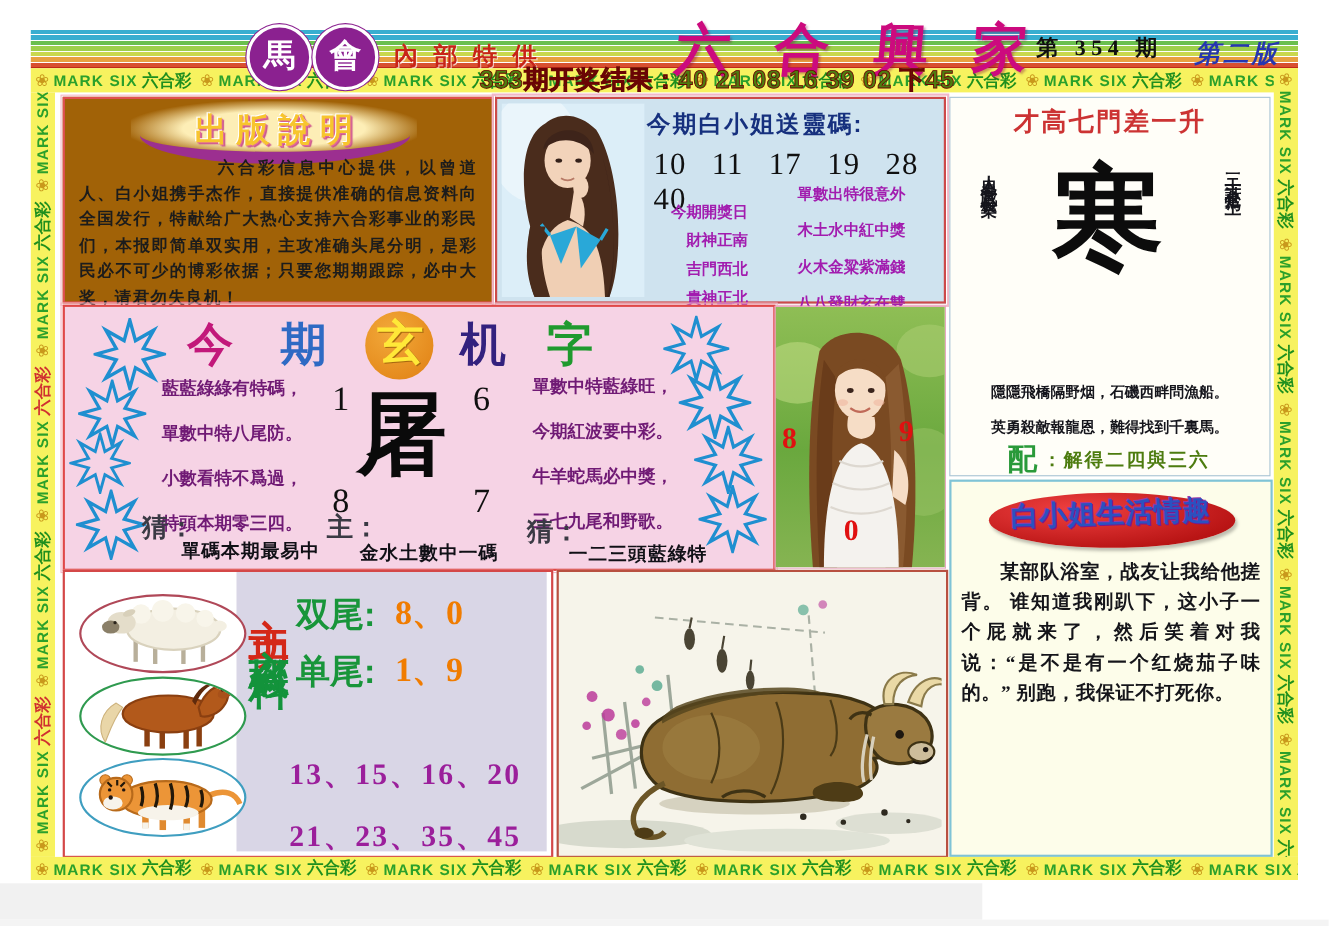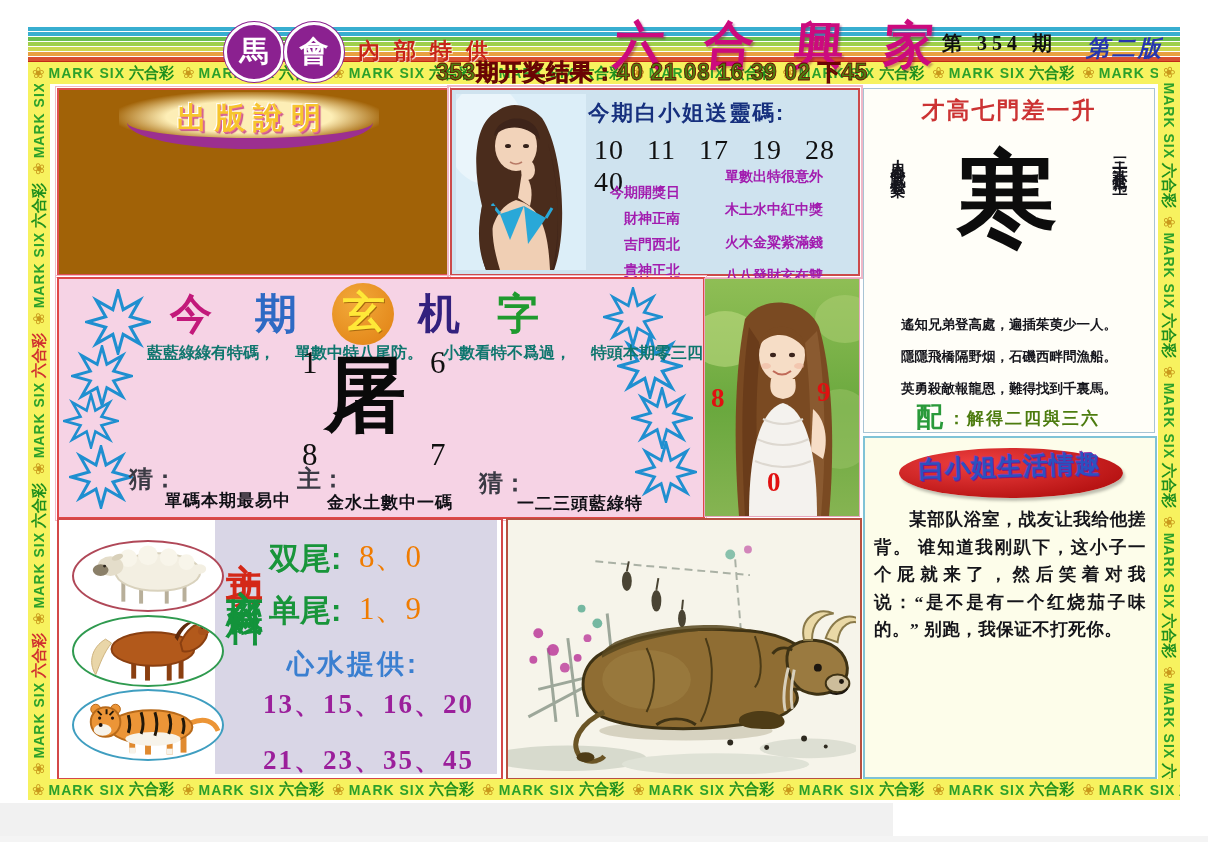"六合彩信息中心提供，以曾道人、白小姐携手杰作，直接提供准确的信息资料向全国发行，" div.abs { html: none -> <div>六合彩信息中心提供，以曾道人、白小姐携手杰作，直接提供准确的信息资料向全国发行，特献给广大热心支持六合彩事业的彩民们，本报即简单双实用，主攻准确头尾分明，是彩民必不可少的博彩依据；只要您期期跟踪，必中大奖，请君勿失良机！</div> }
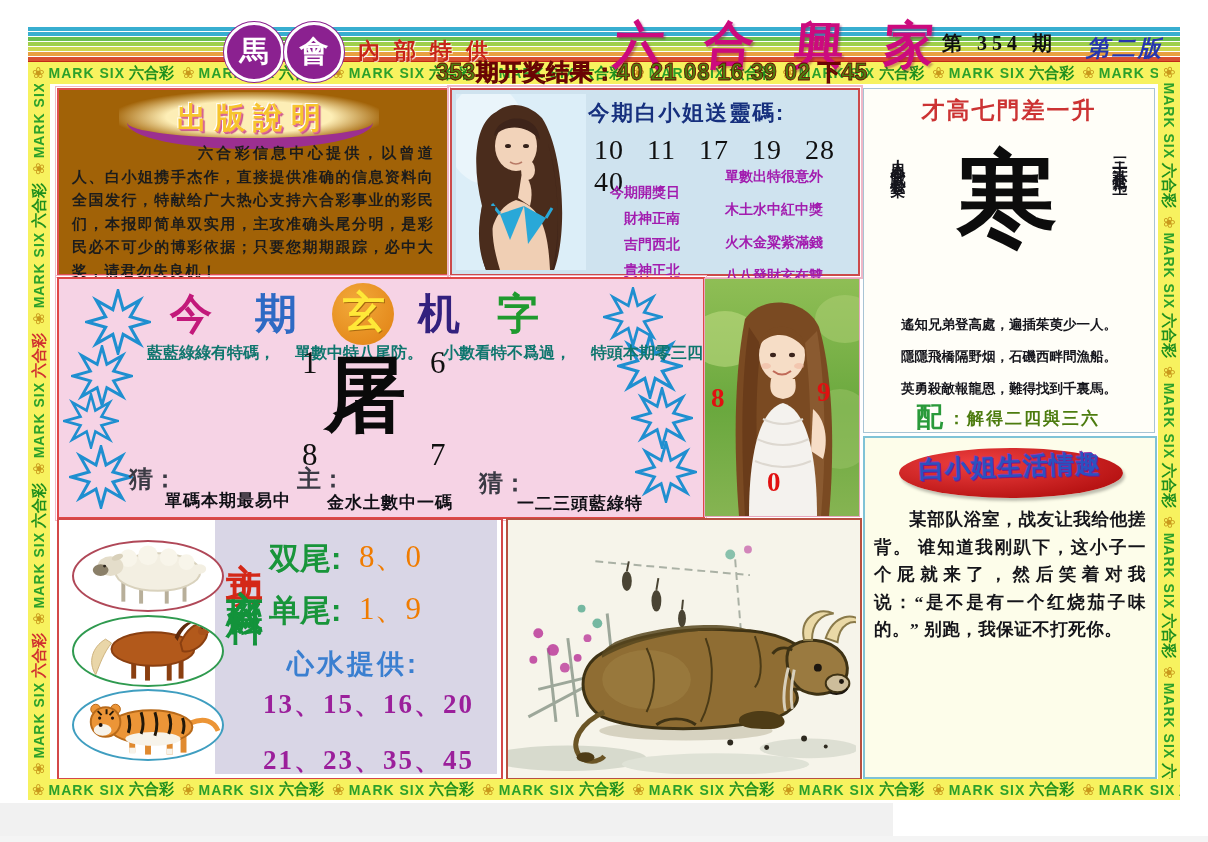"遙知兄弟登高處，遍插茱萸少一人。" div.abs { html: <div>遙知兄弟登高處，遍插茱萸少一人。</div> -> none }
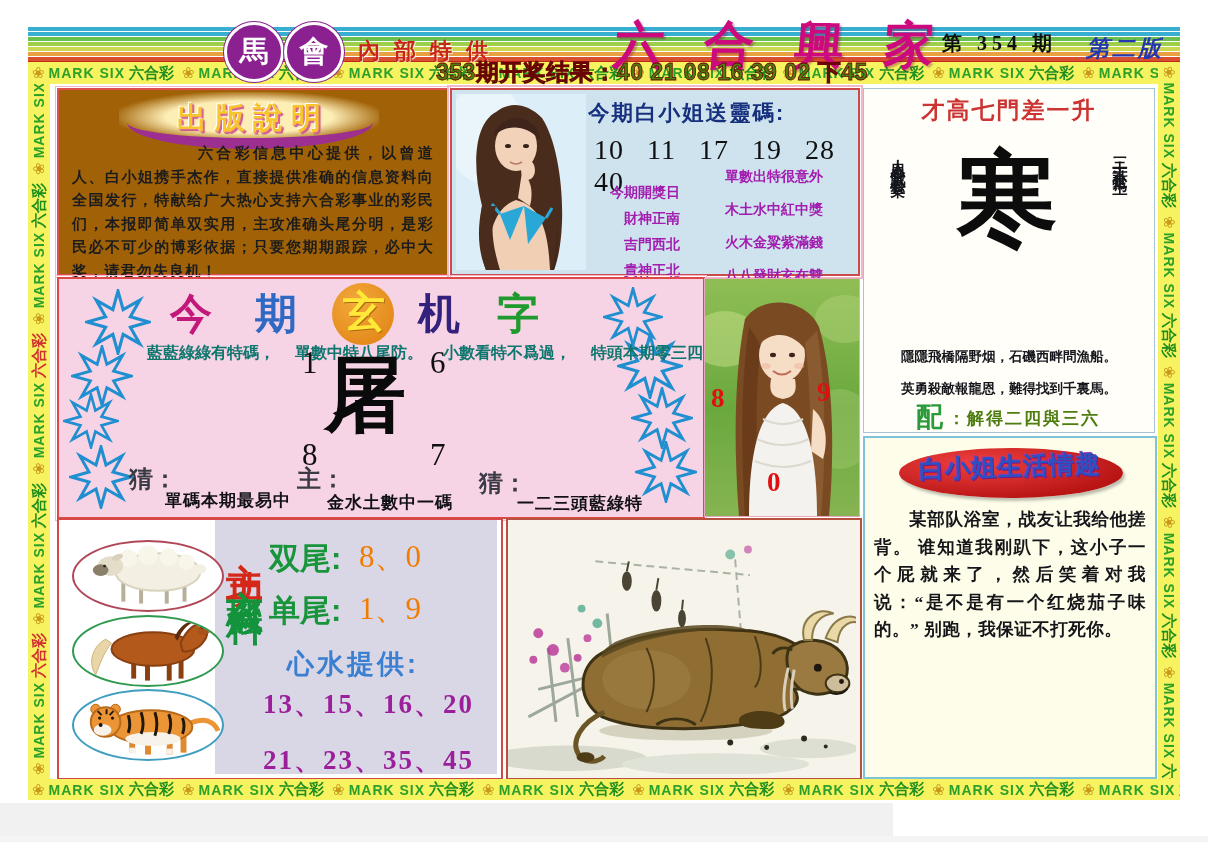"藍藍綠綠有特碼，" .xj-col { color: #0f766e -> #701a75; flex-direction: row -> column }
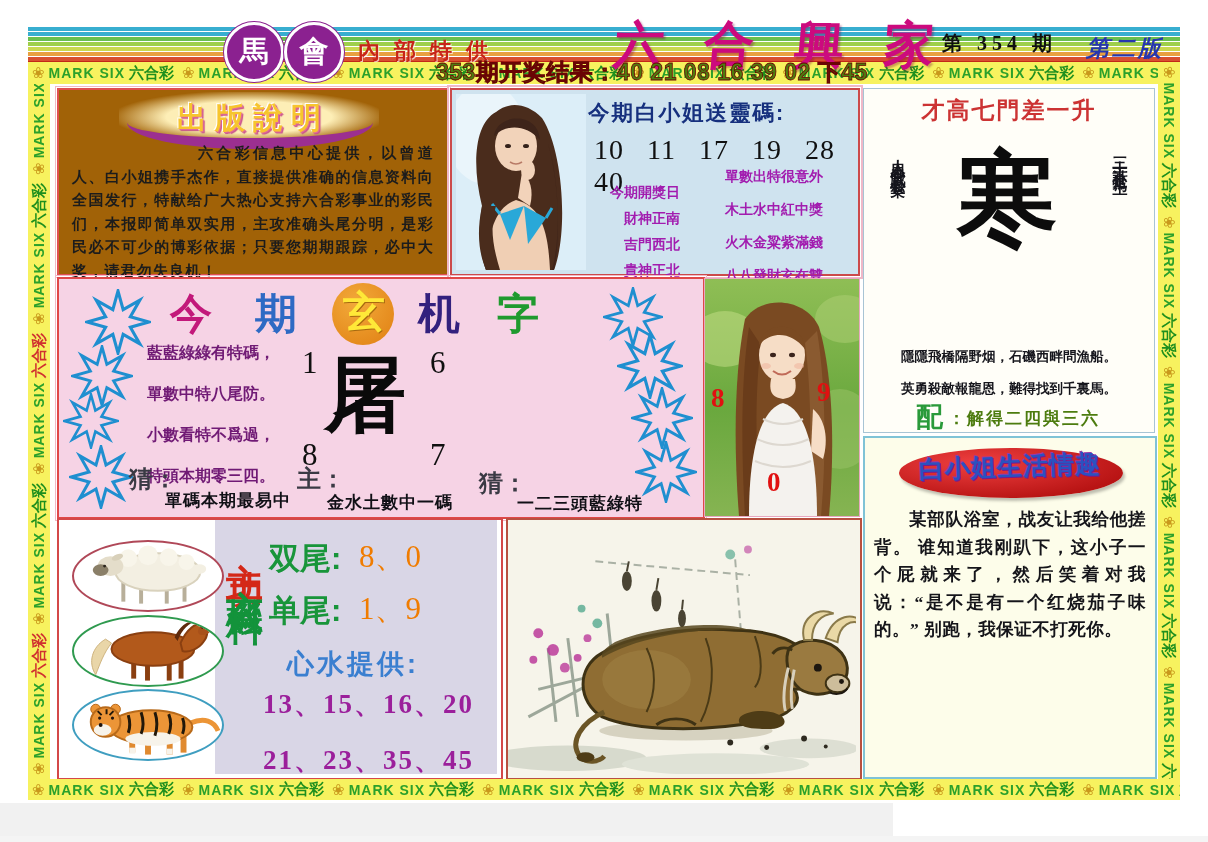"單數中特藍綠旺，" div.xj-col { html: none -> <div> <span>單數中特藍綠旺，</span> <span>今期紅波要中彩。</span> <span>牛羊蛇馬必中獎，</span> <span>三七九尾和野歌。</span> </div> }
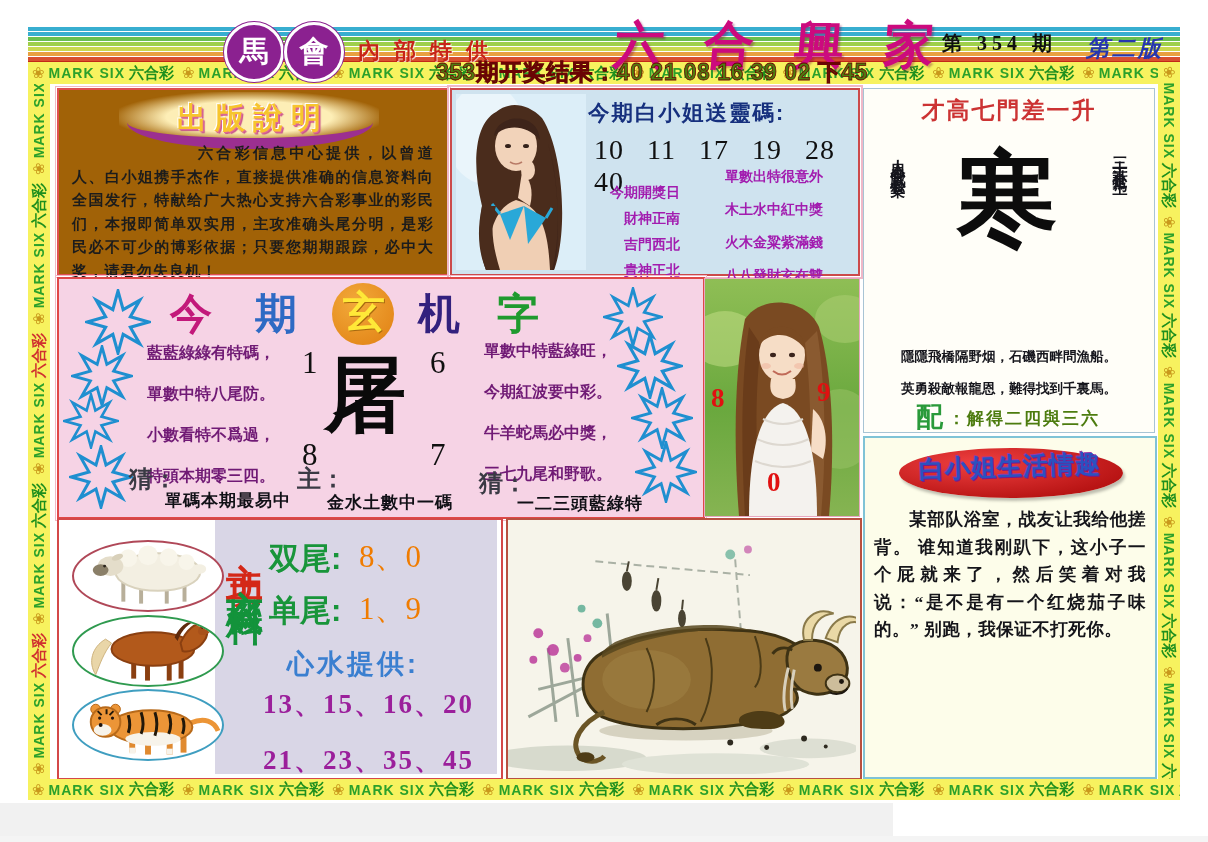"8、0" .zg-value { font-weight: normal -> bold }
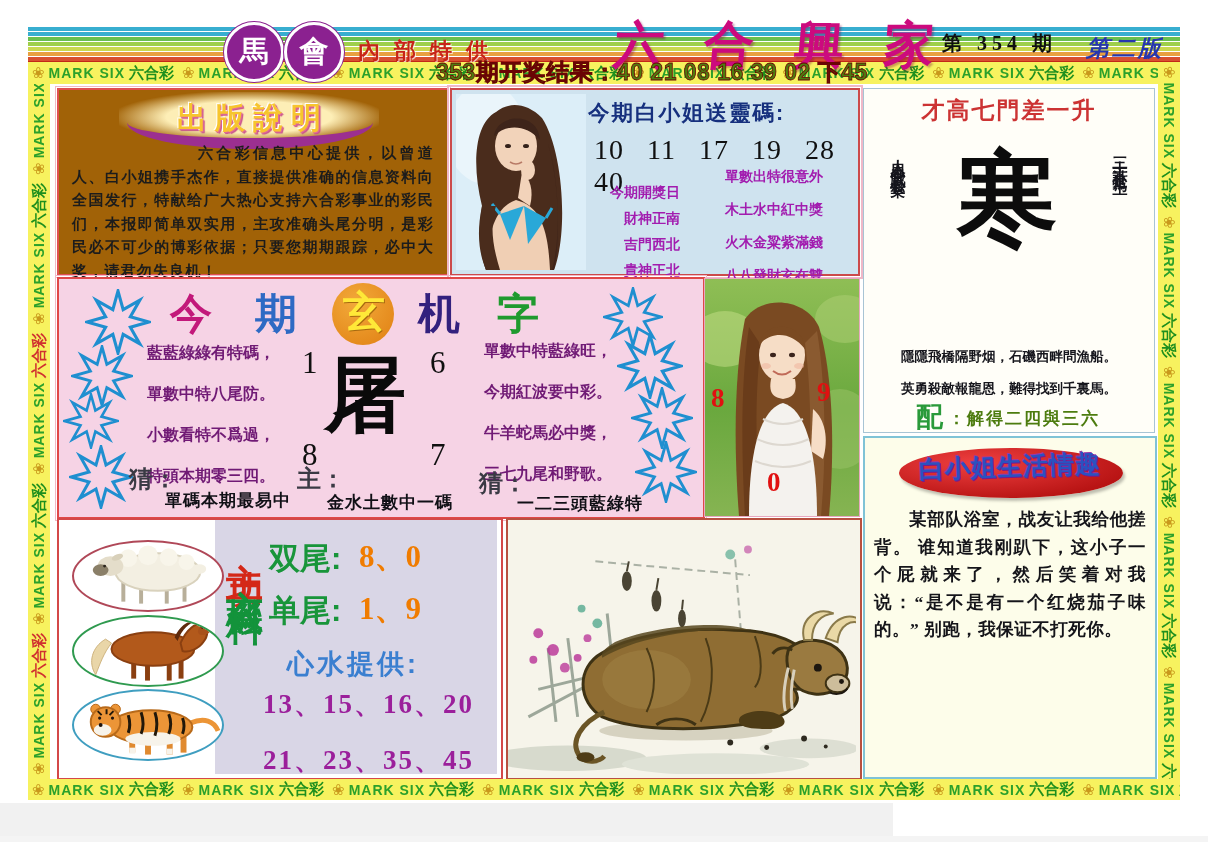"心水提供:" span.abs { html: <span>心水提供:</span> -> none }
